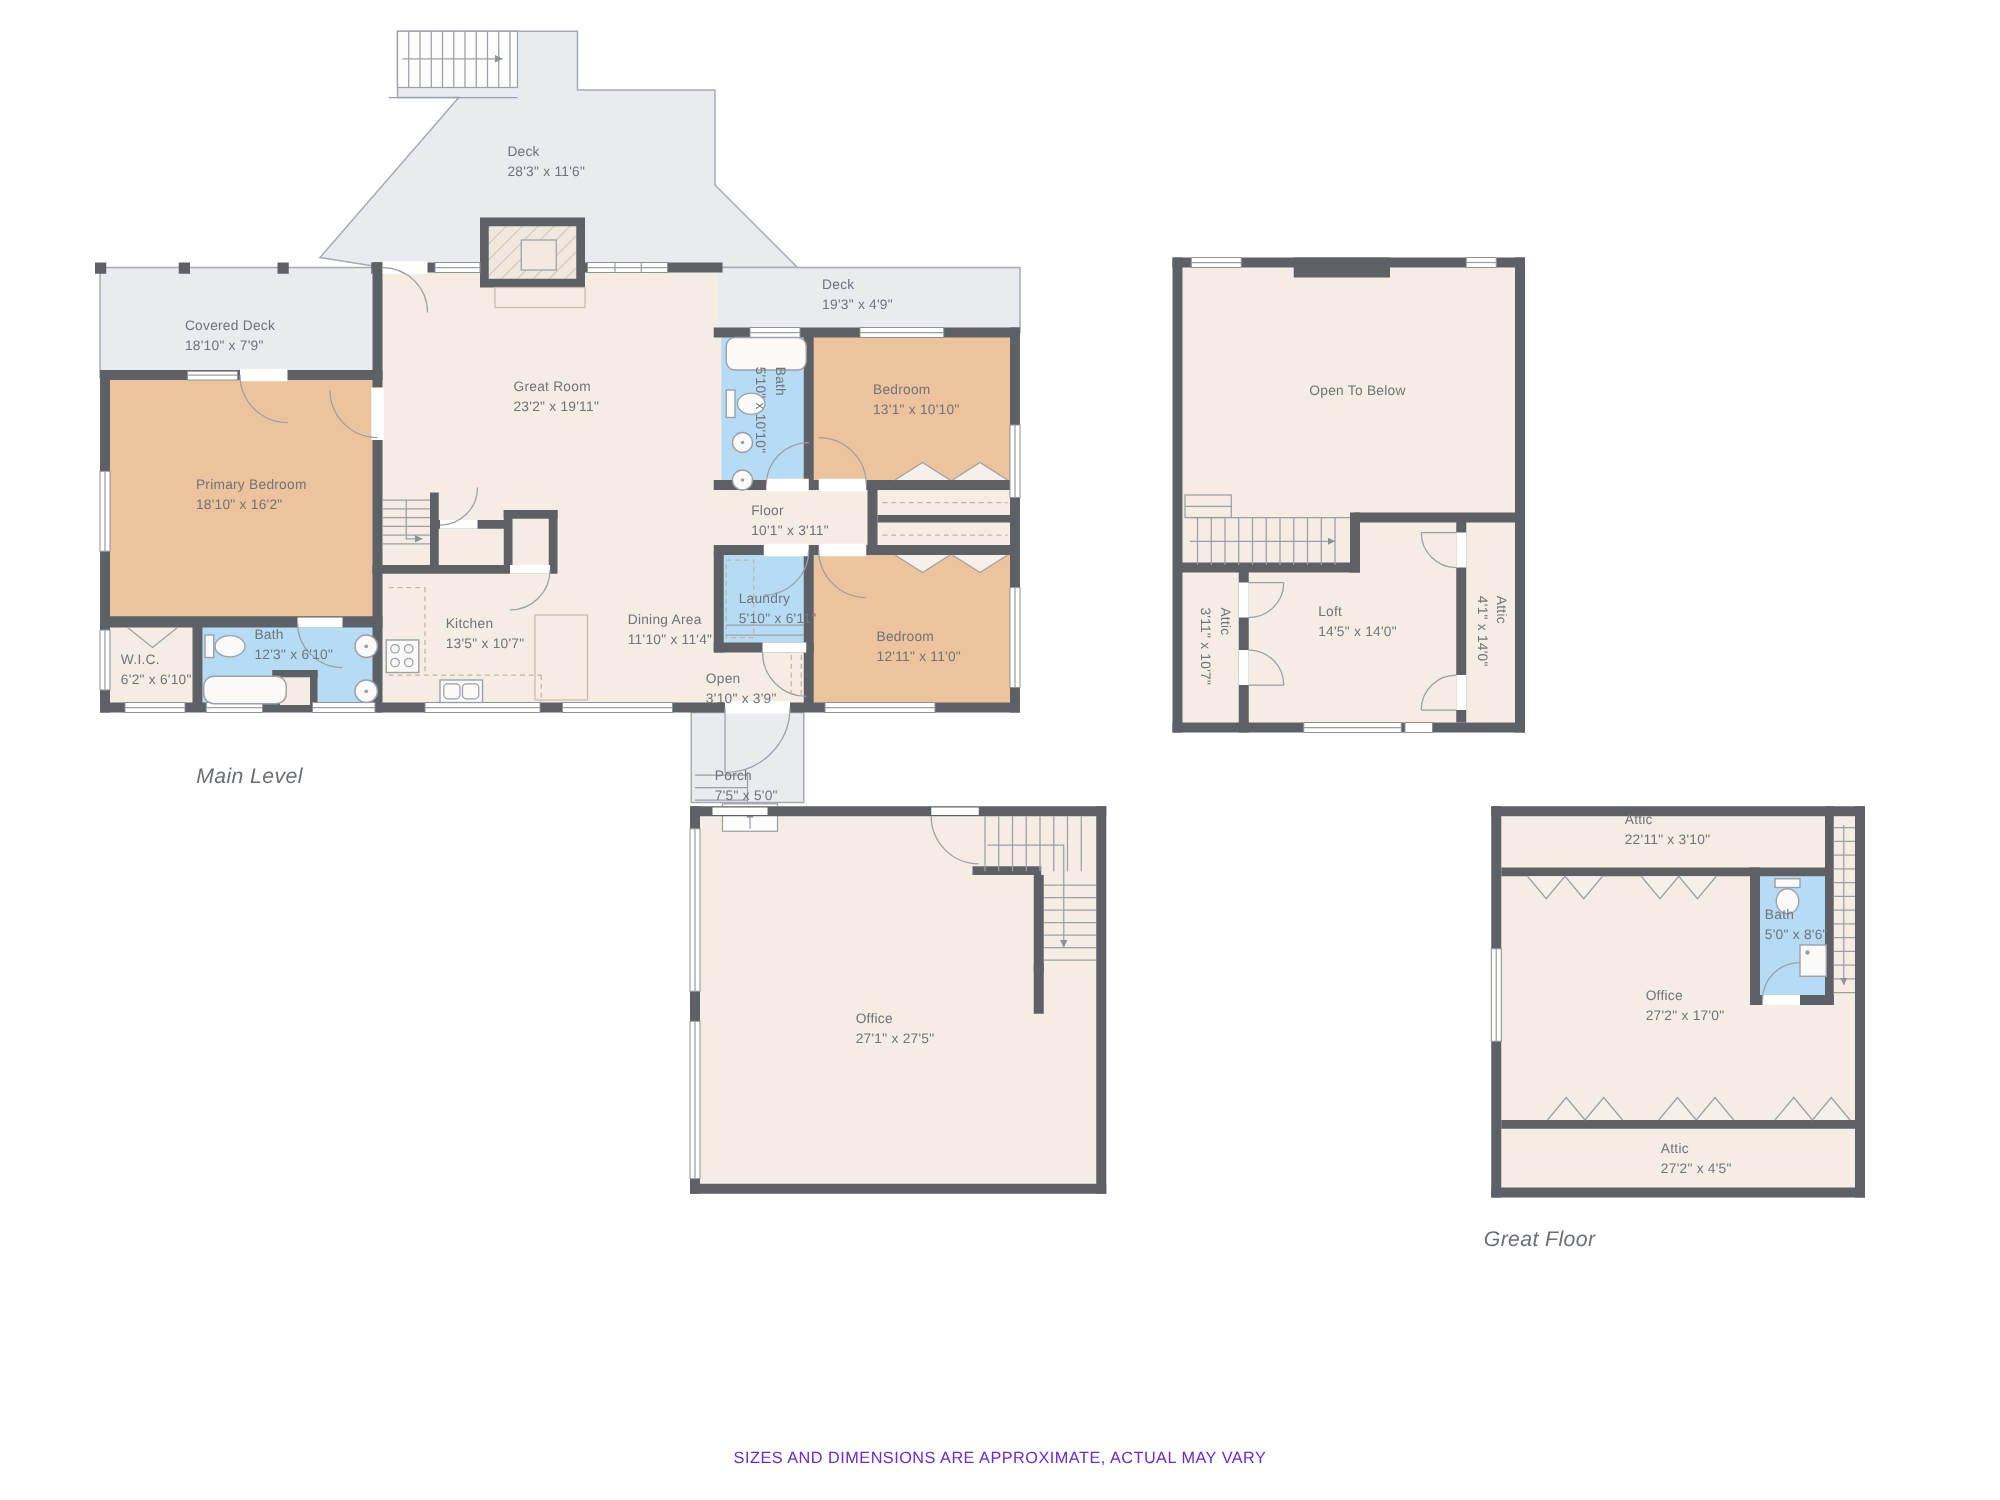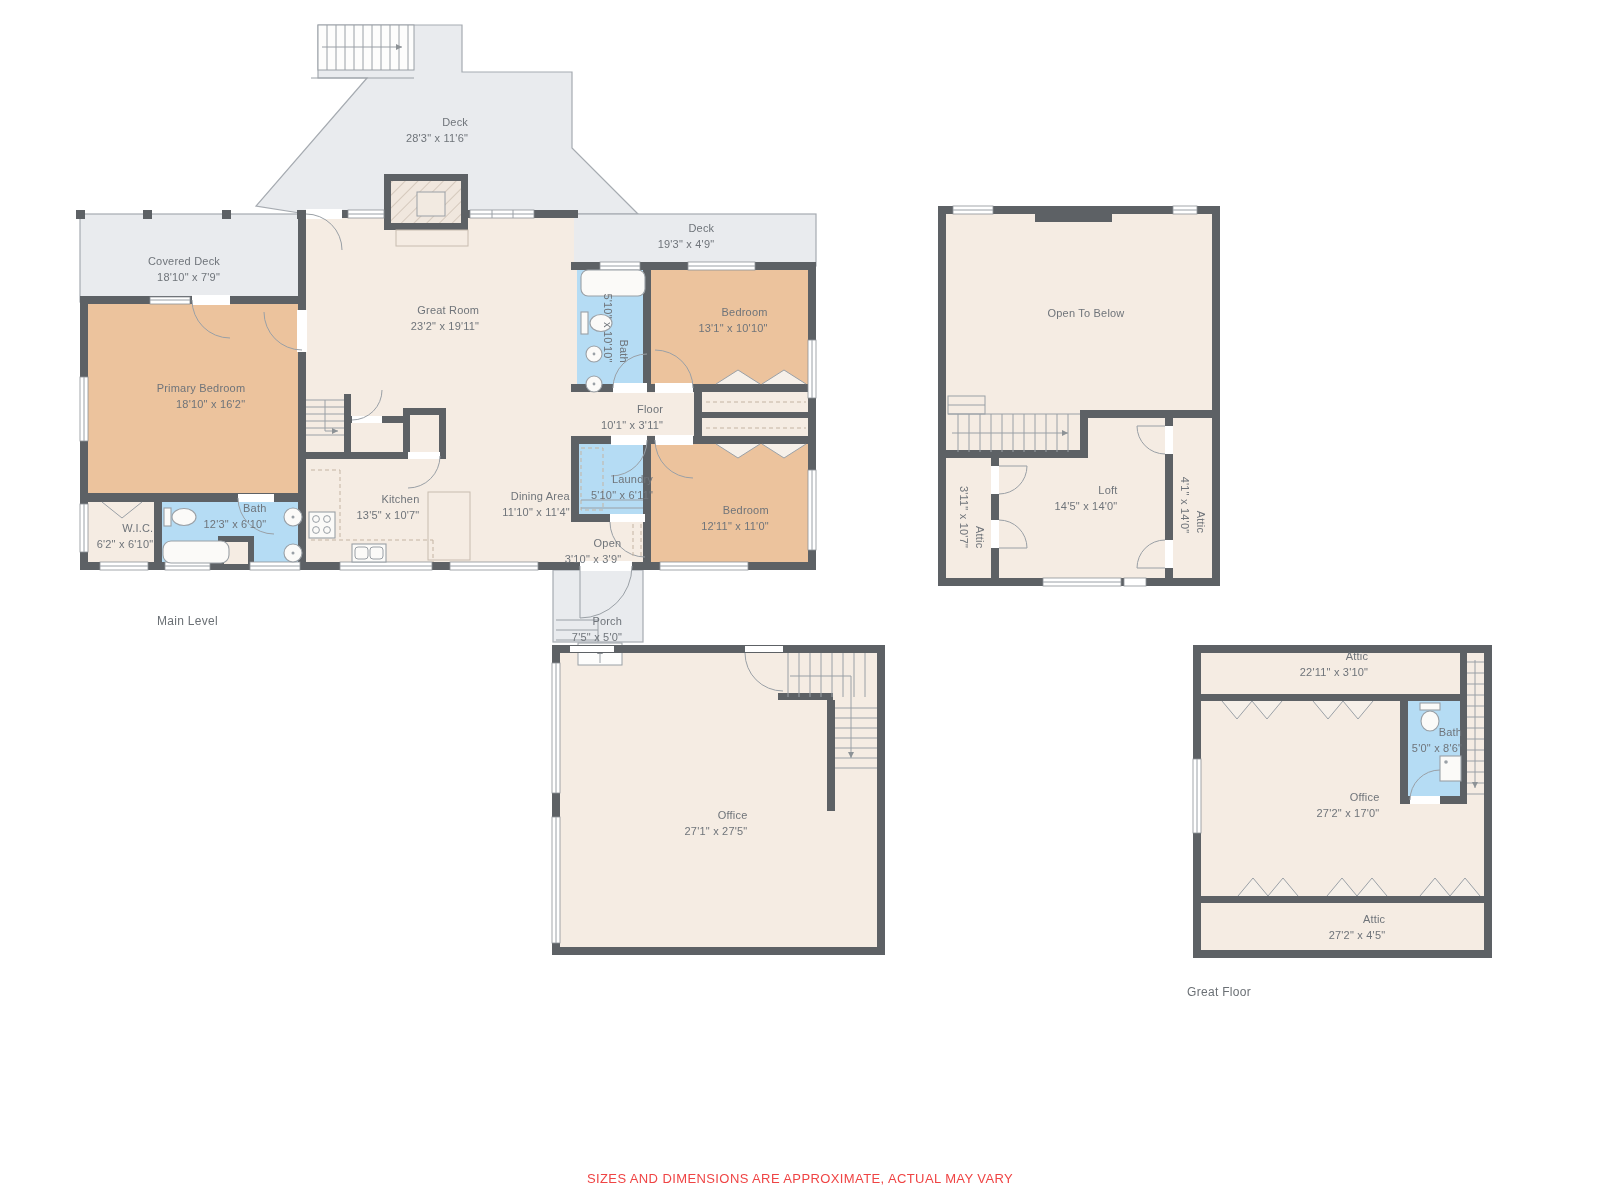"Deck" .room-label { text-align: right -> left }
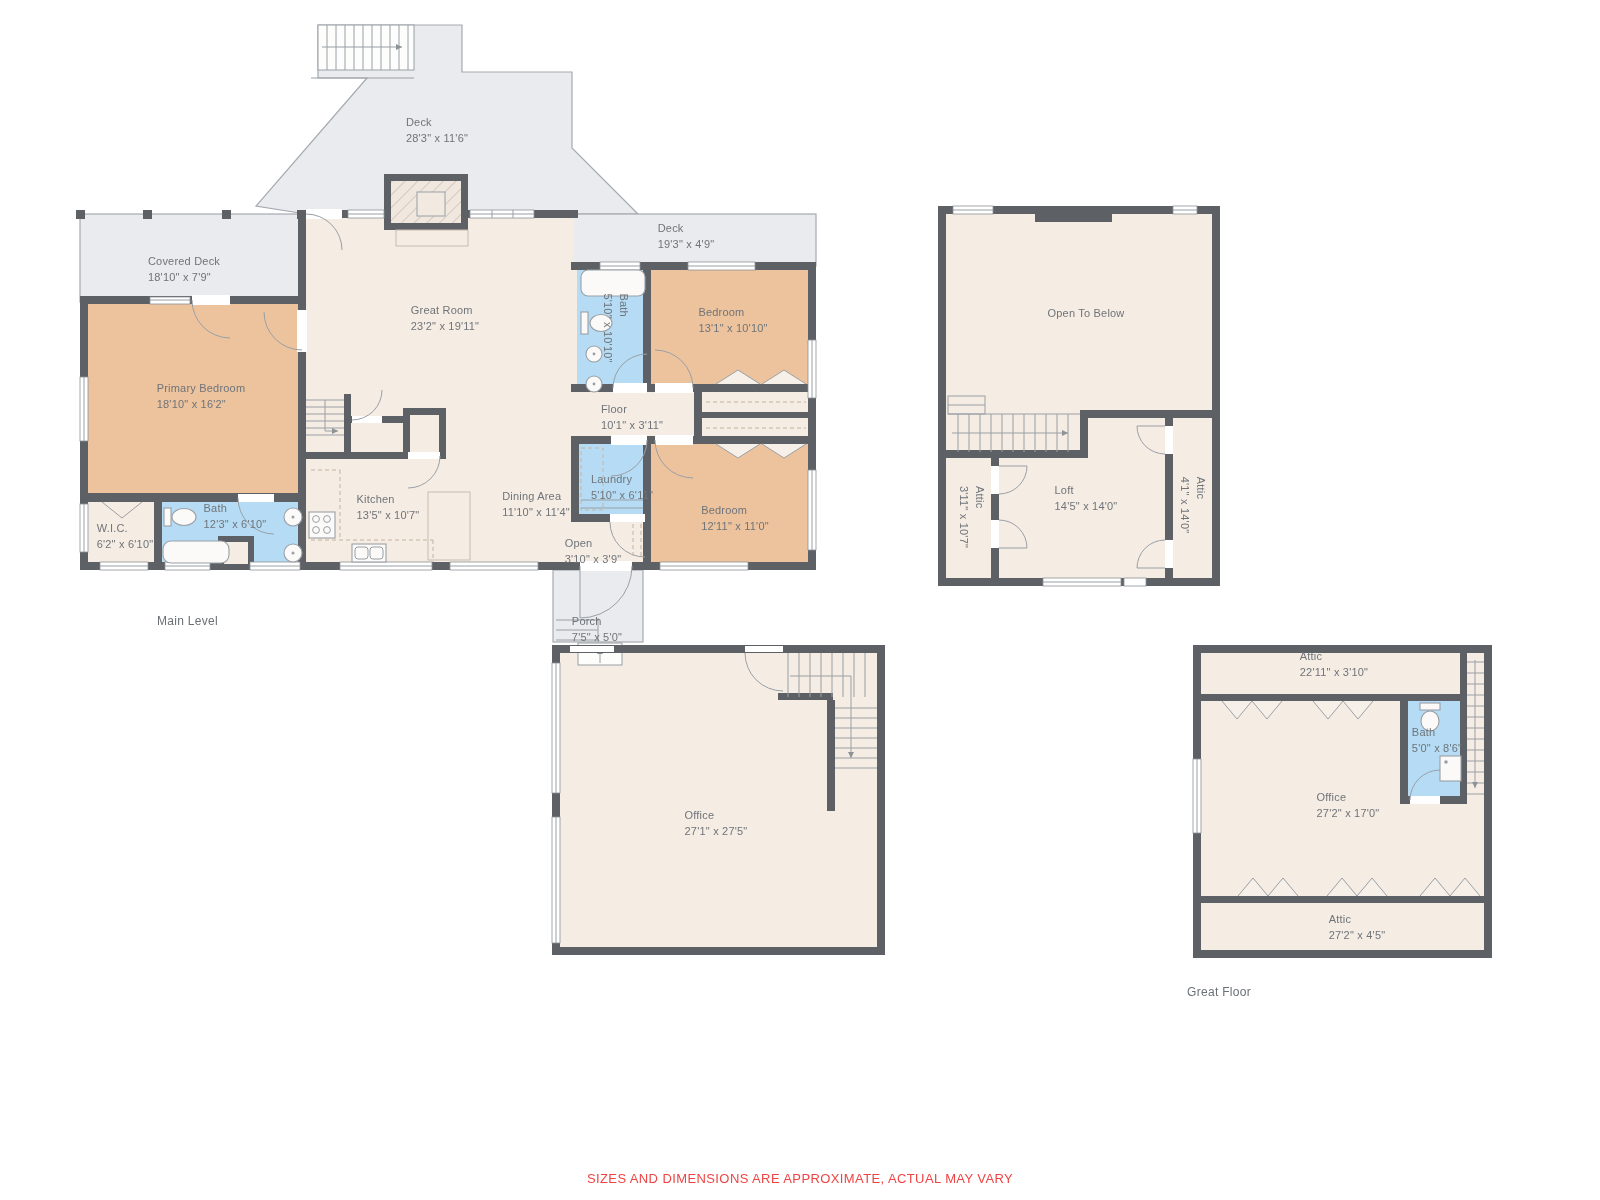"Main Level" .level-label { font-size: 12px -> 17px; font-style: none -> italic }
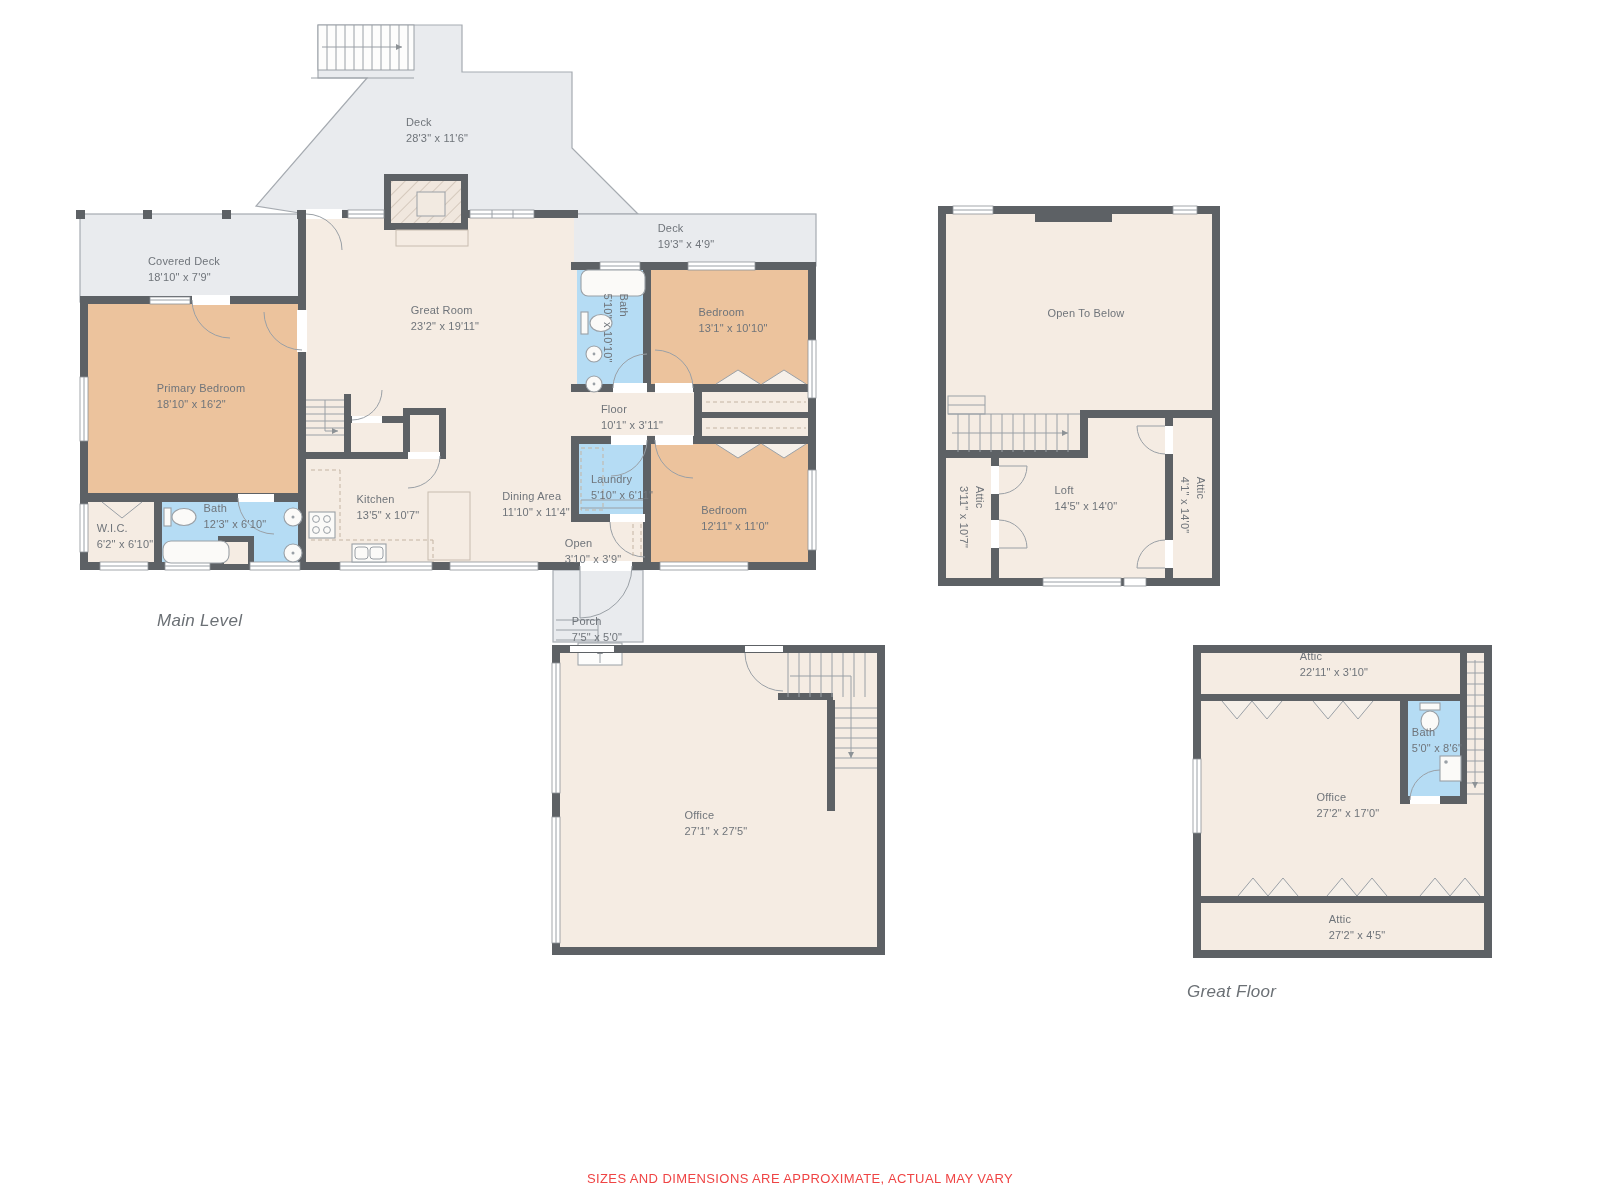"SIZES AND DIMENSIONS ARE APPROXIMATE," .disclaimer { color: #ef4444 -> #6d28d9; margin-top: 12px -> none }
